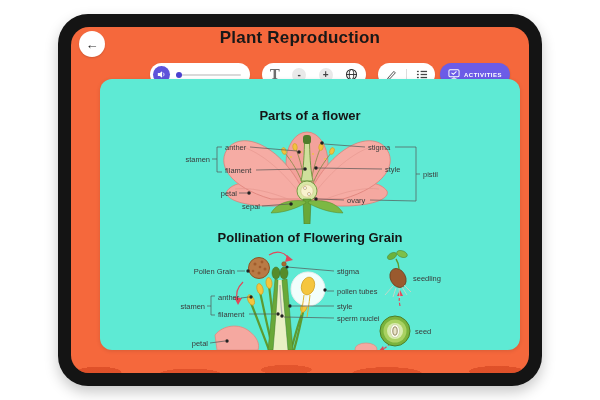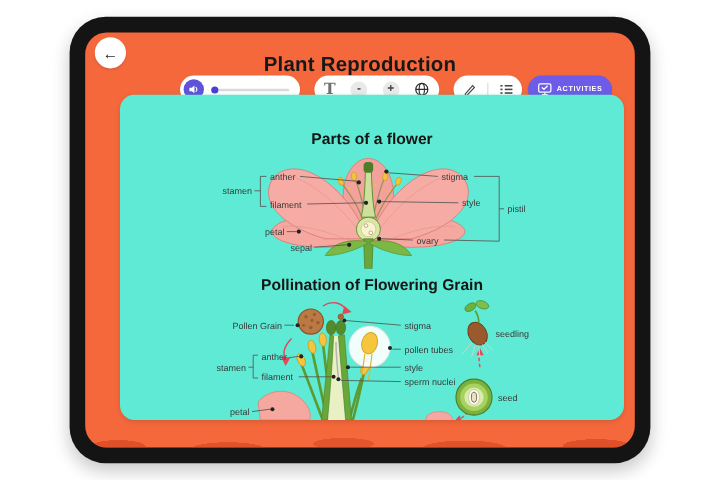"Plant Reproduction" .app-title { top: 17px -> 1px }
